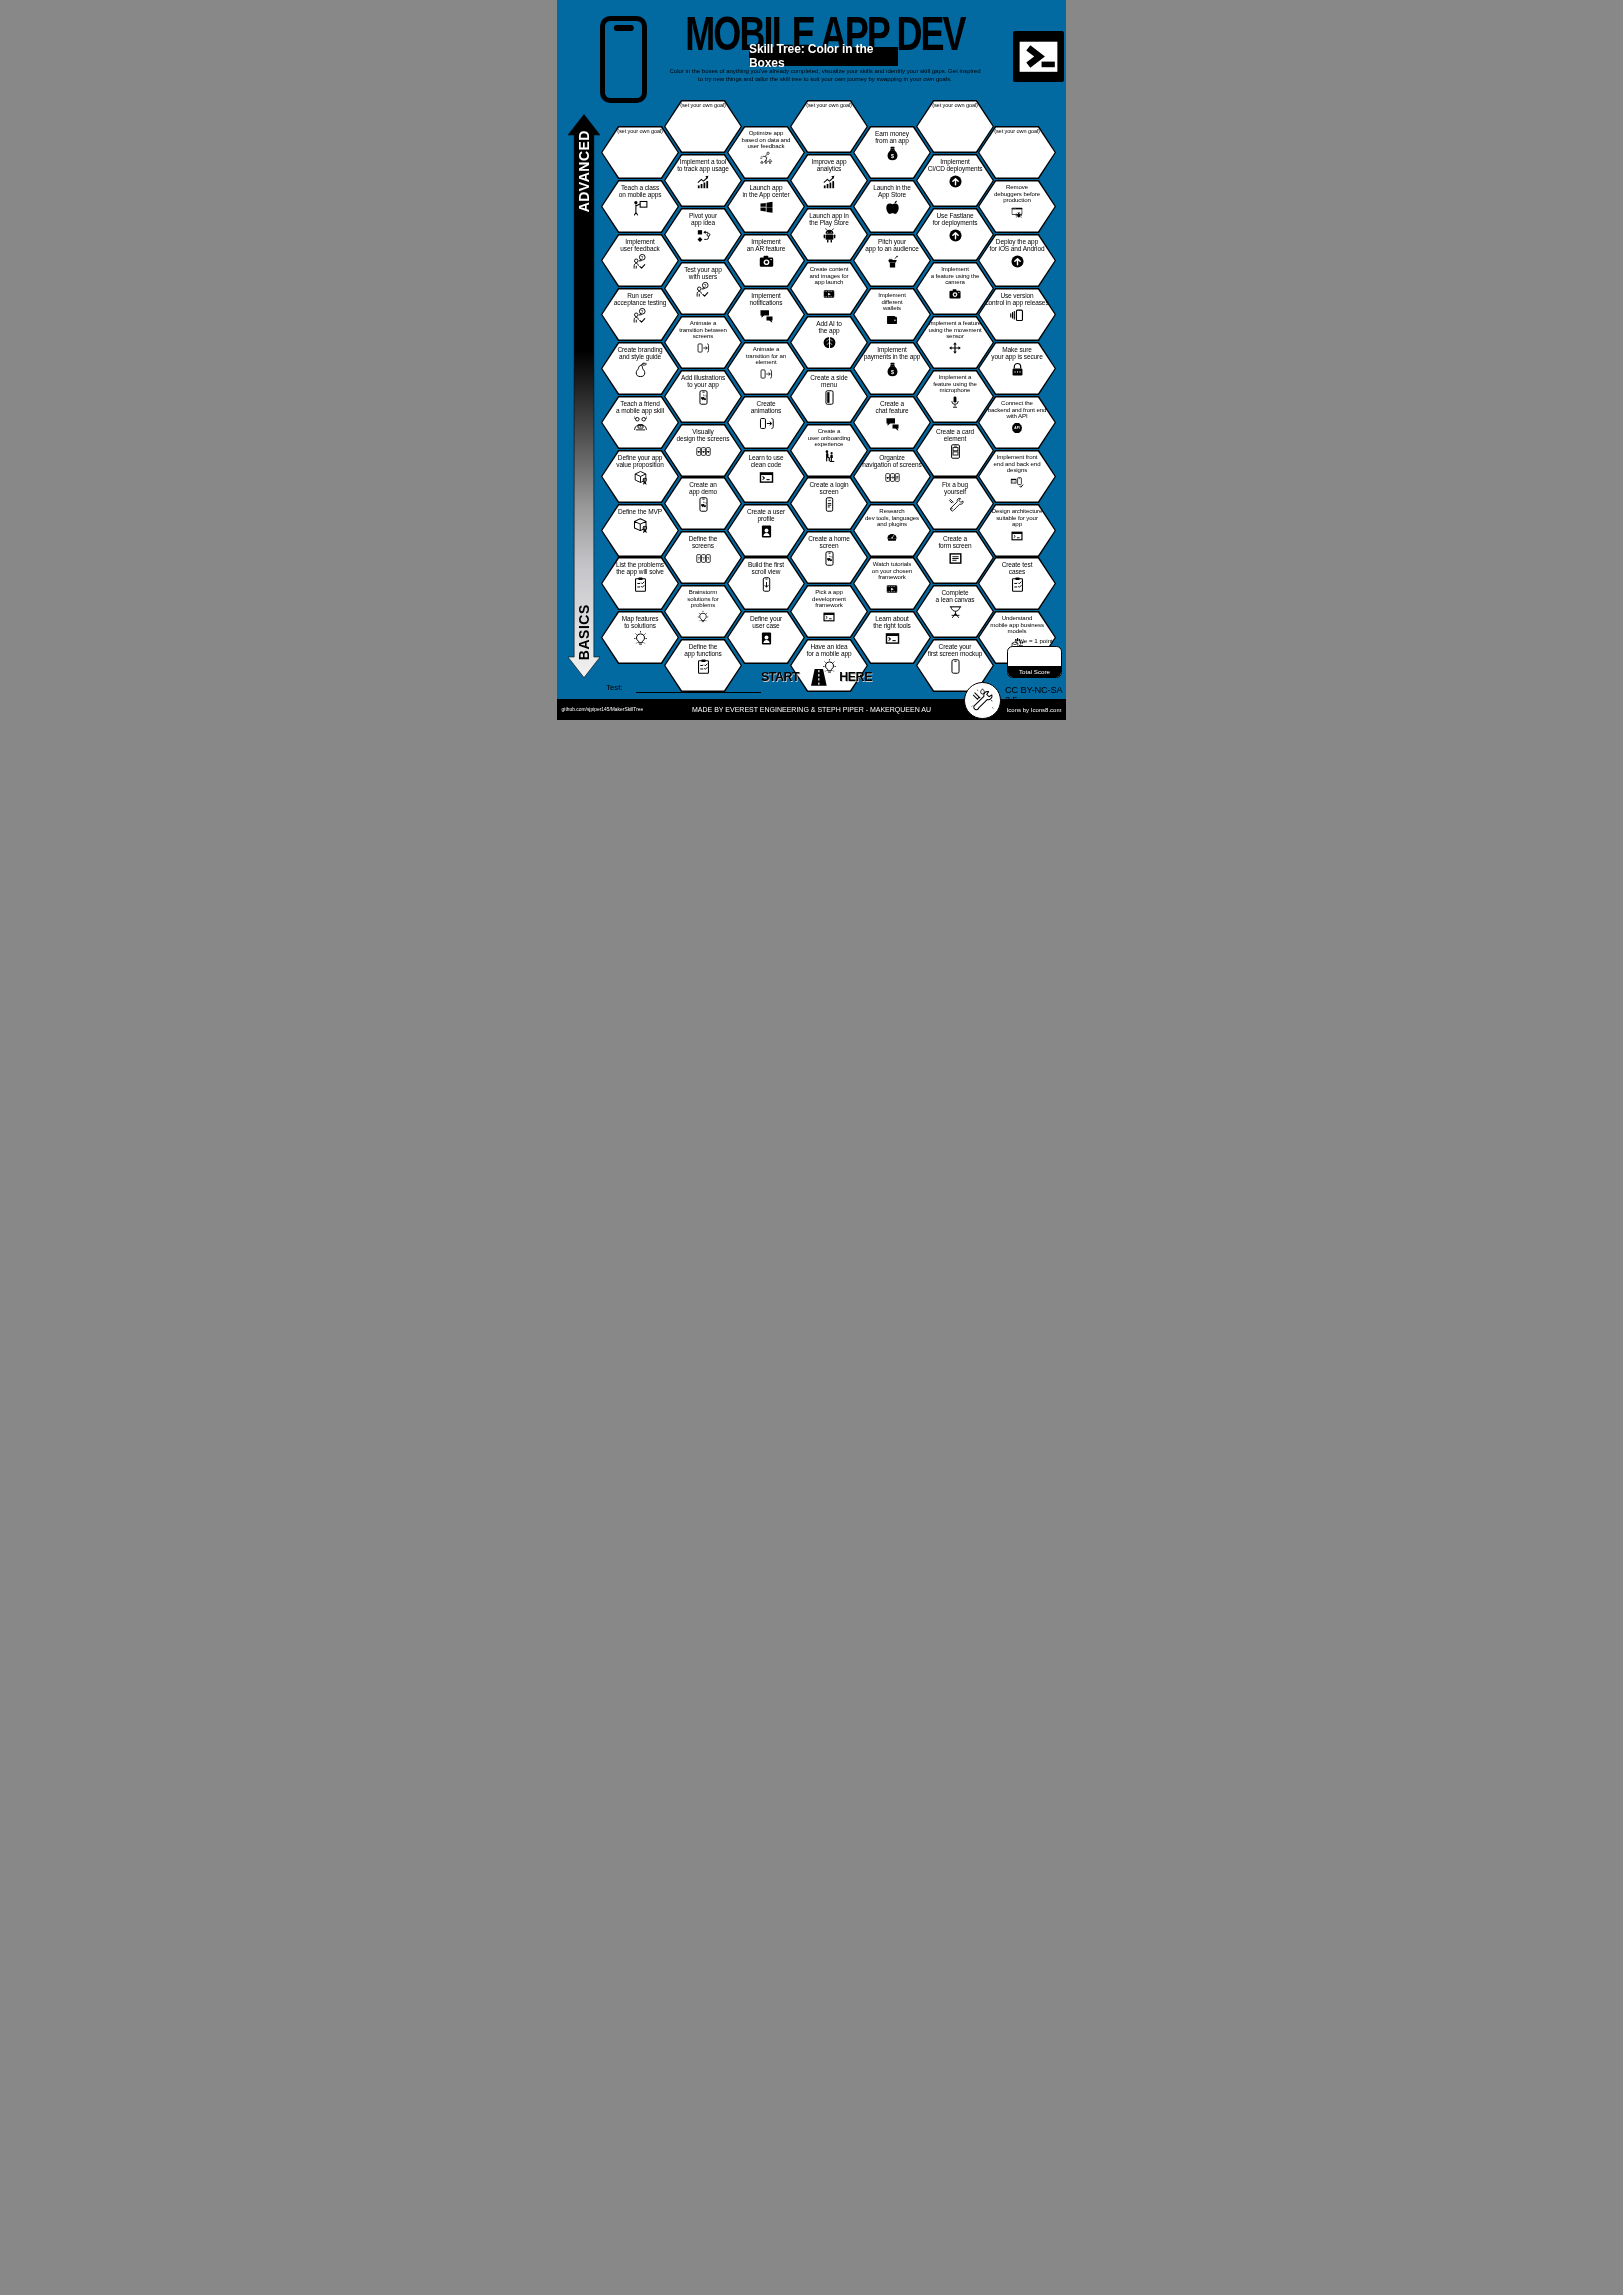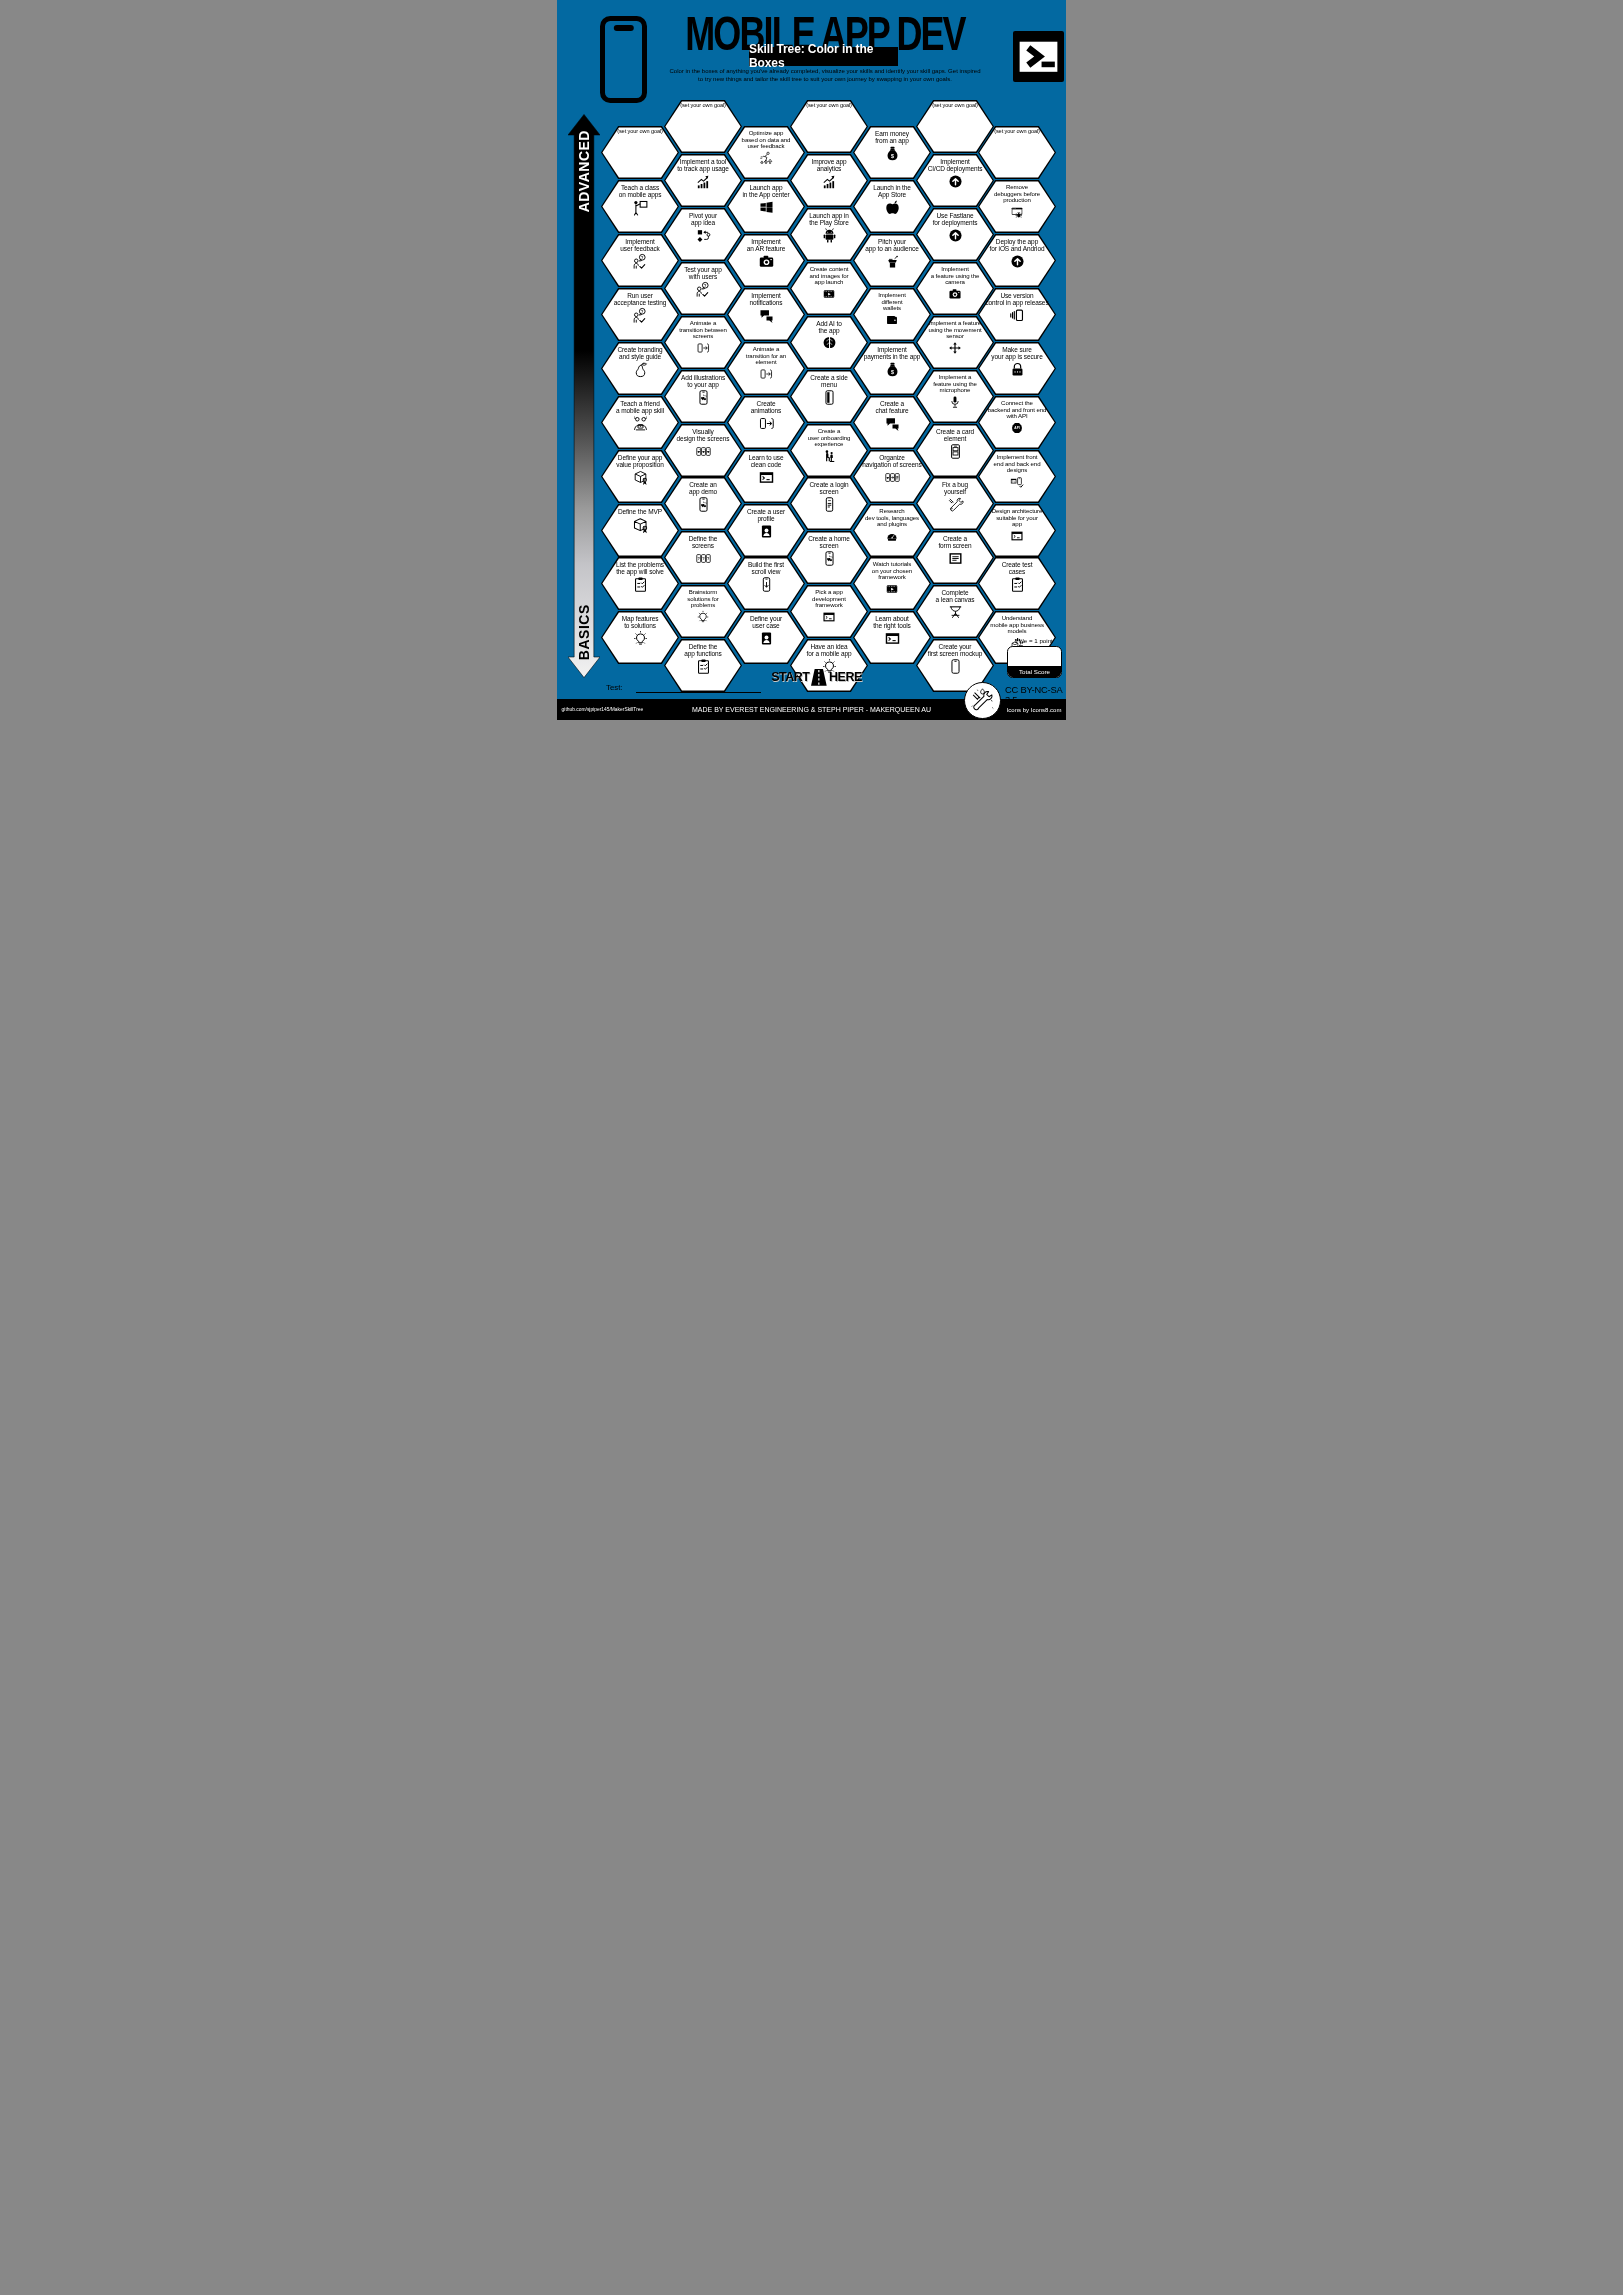"START" .start-here { justify-content: center -> space-between }
